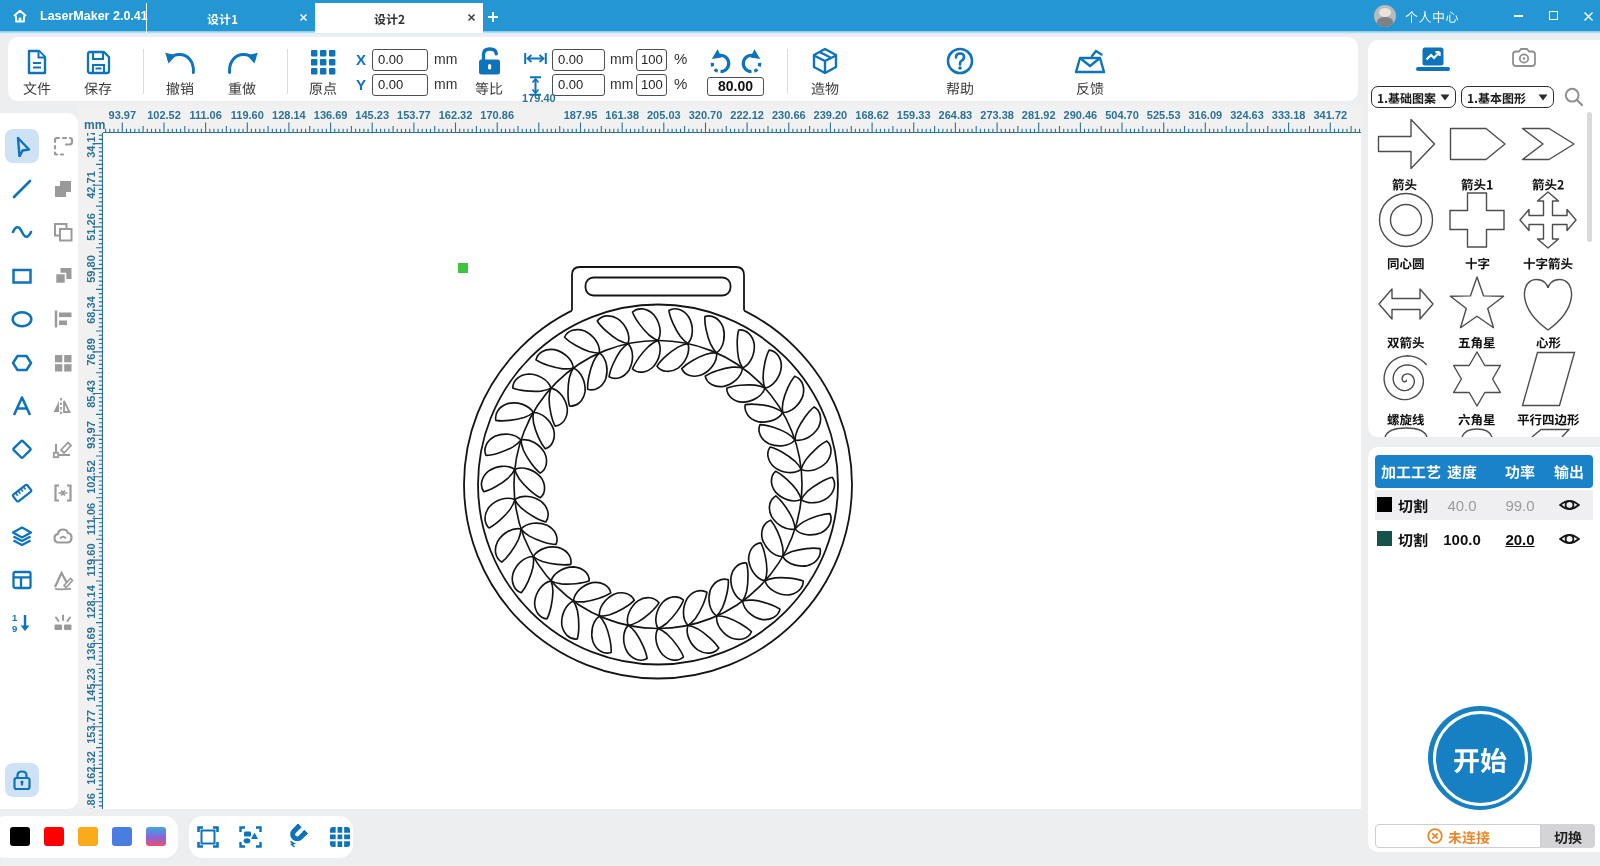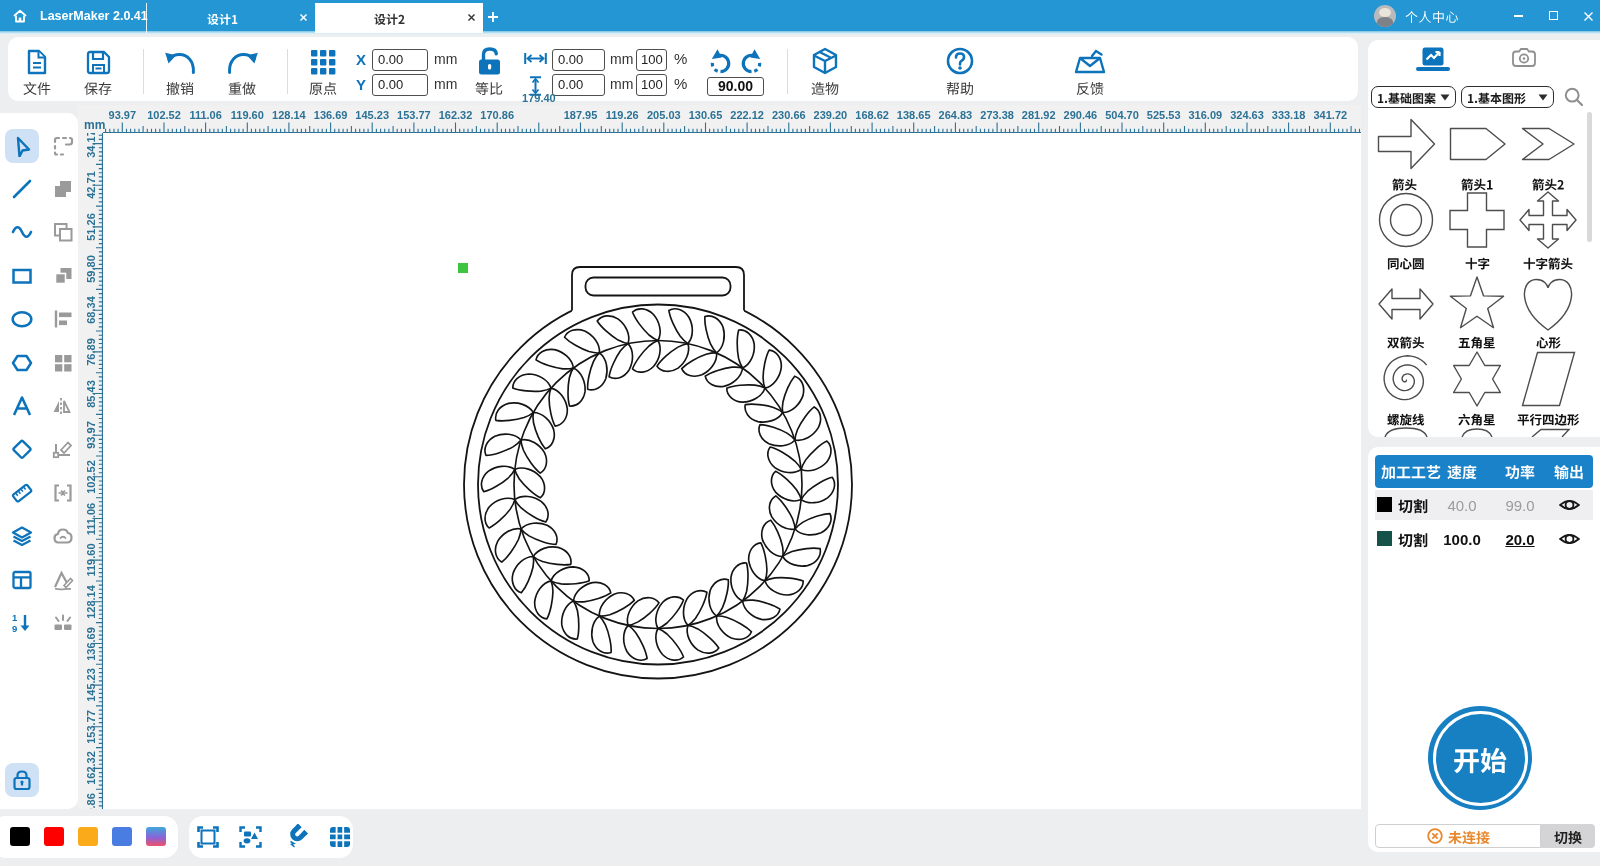"90.00" div.abs { text: 90.00 -> 80.00 }
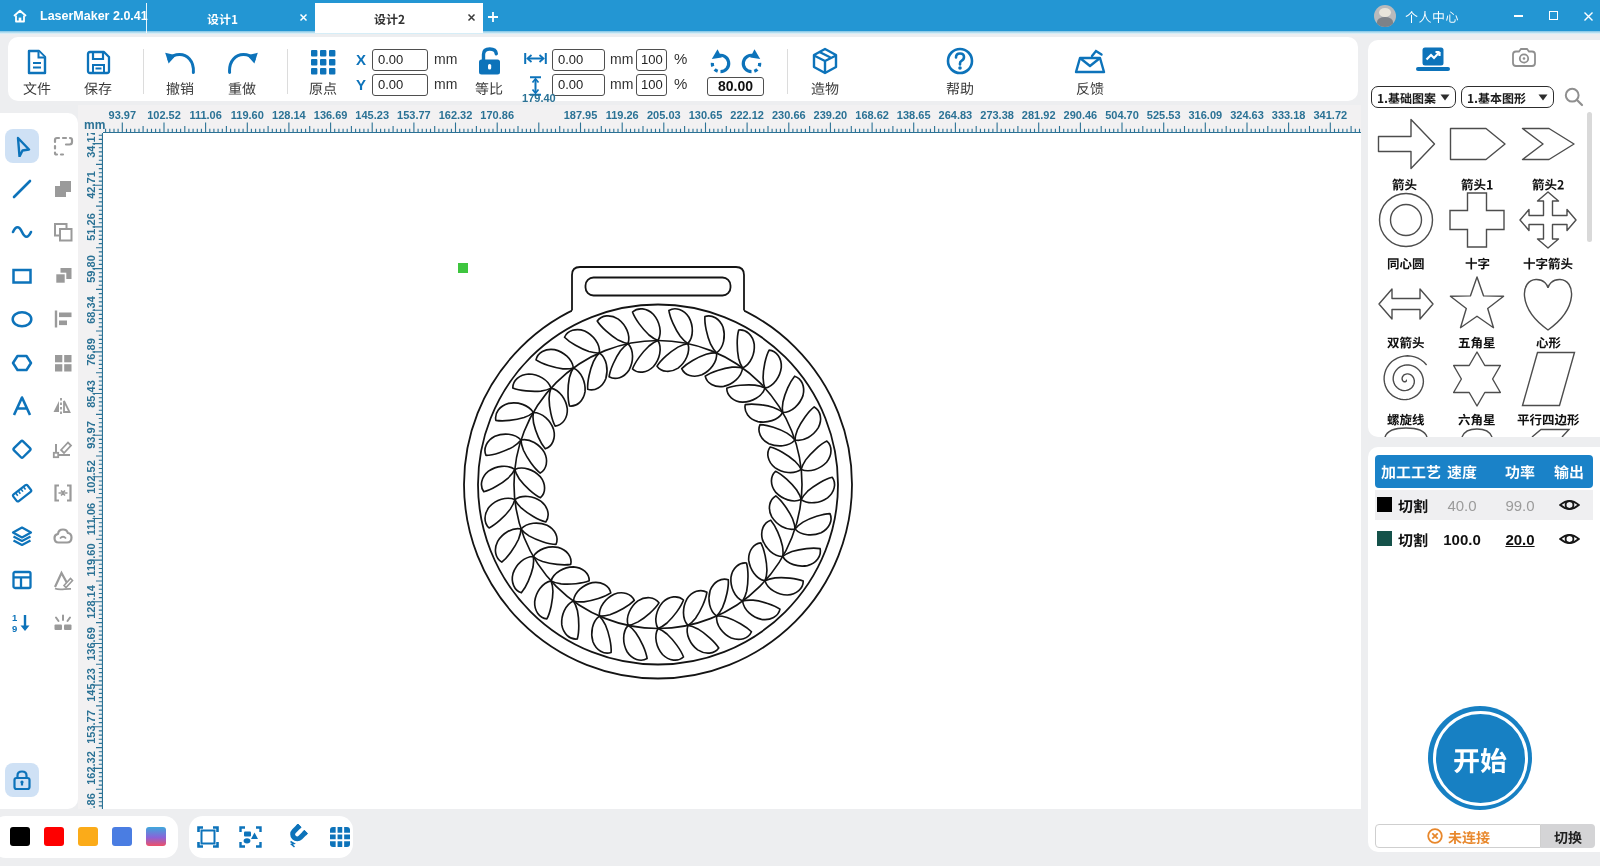"119.26" div { text: 119.26 -> 161.38 }
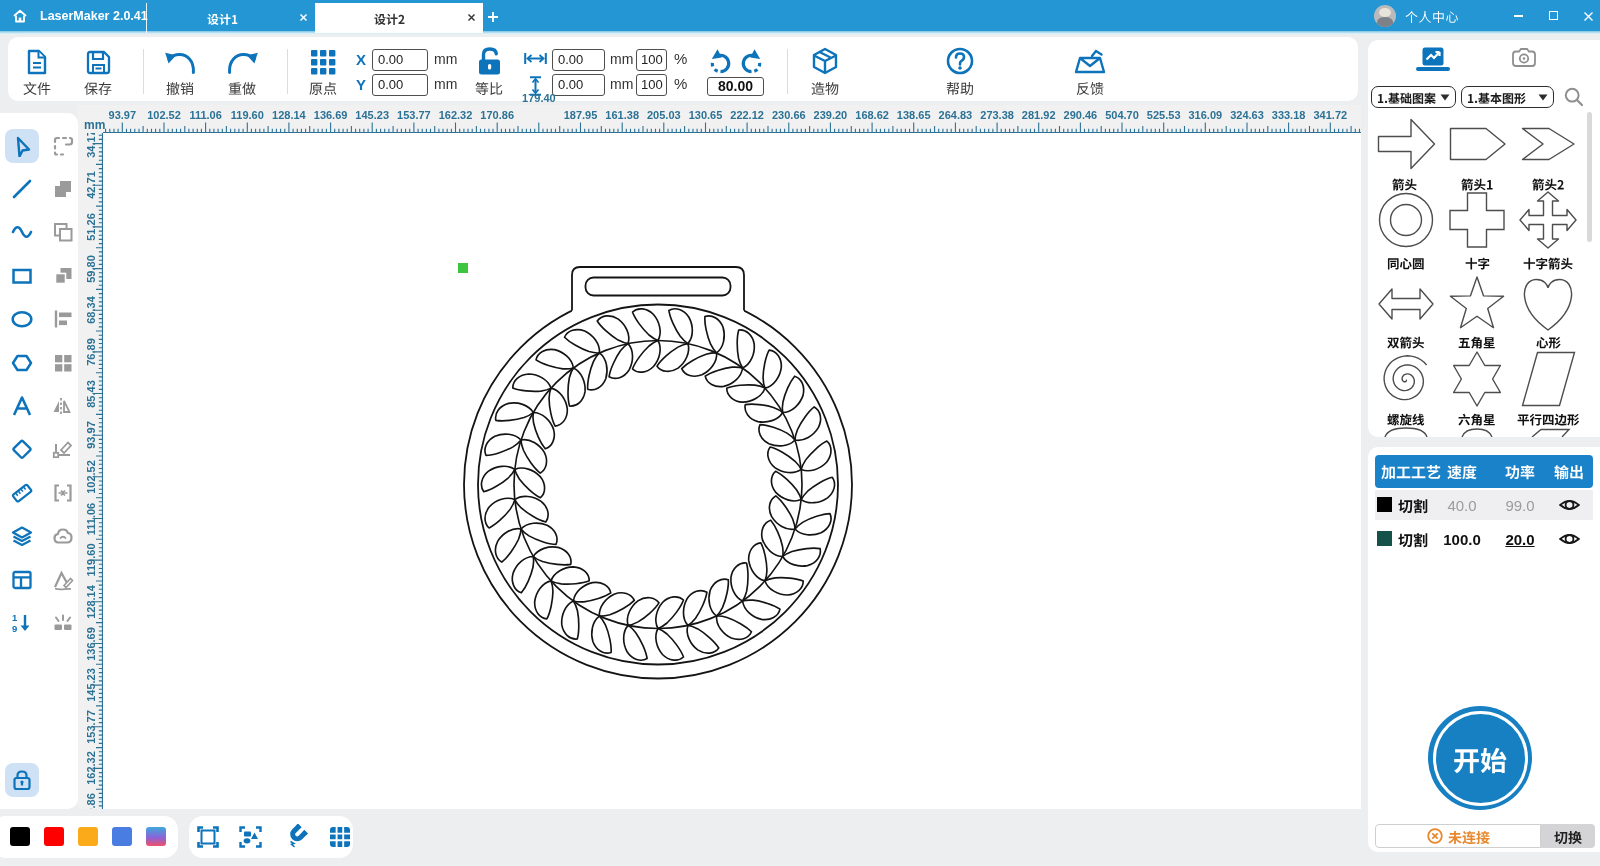"130.65" div { text: 130.65 -> 320.70 }
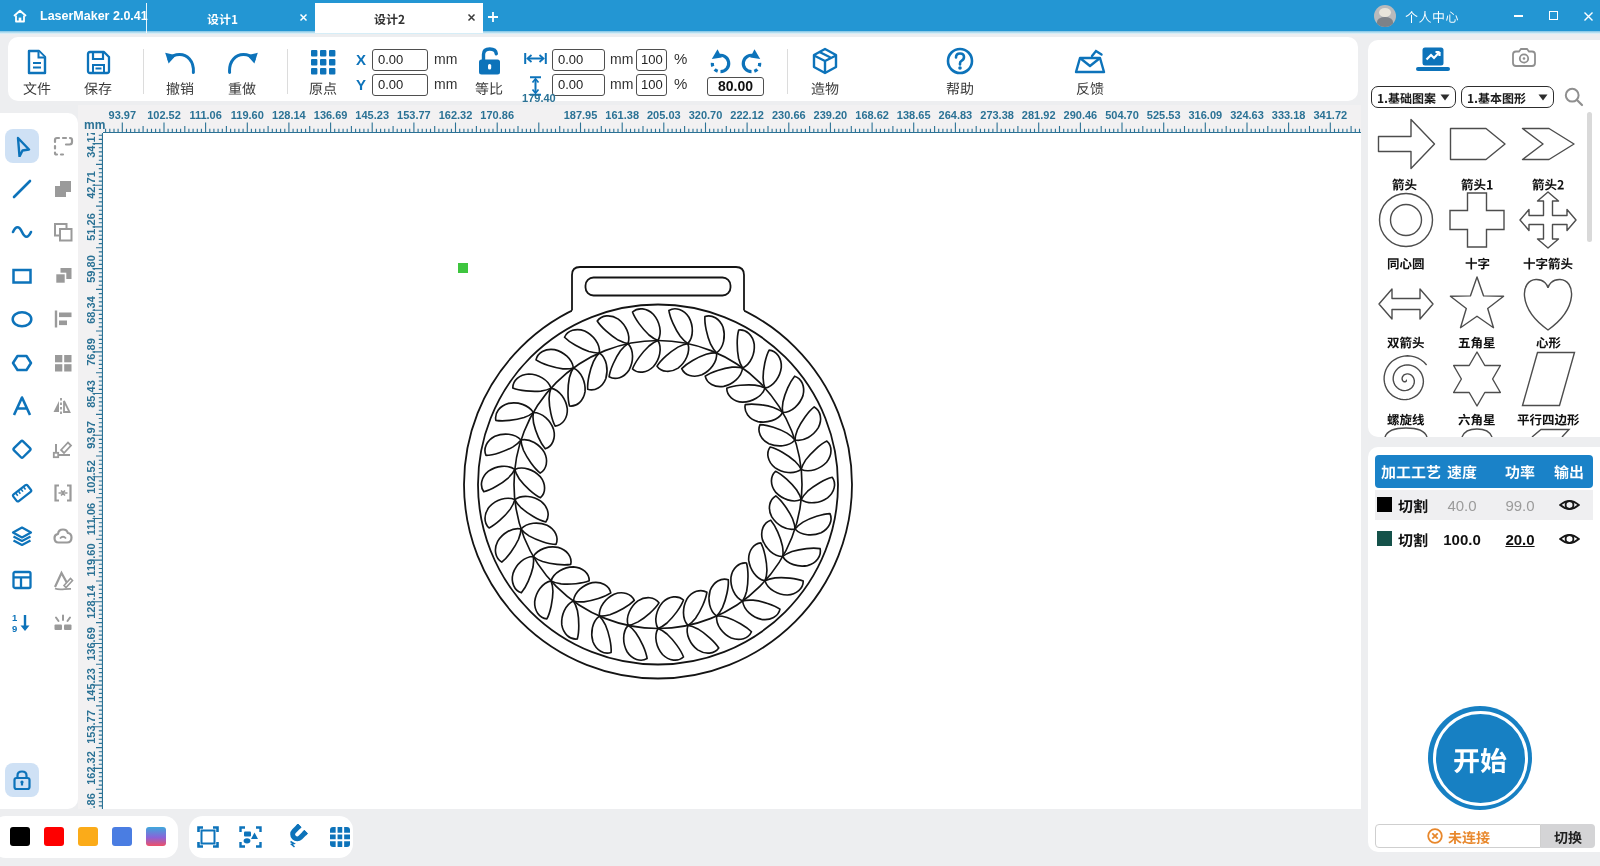"138.65" div { text: 138.65 -> 159.33 }
